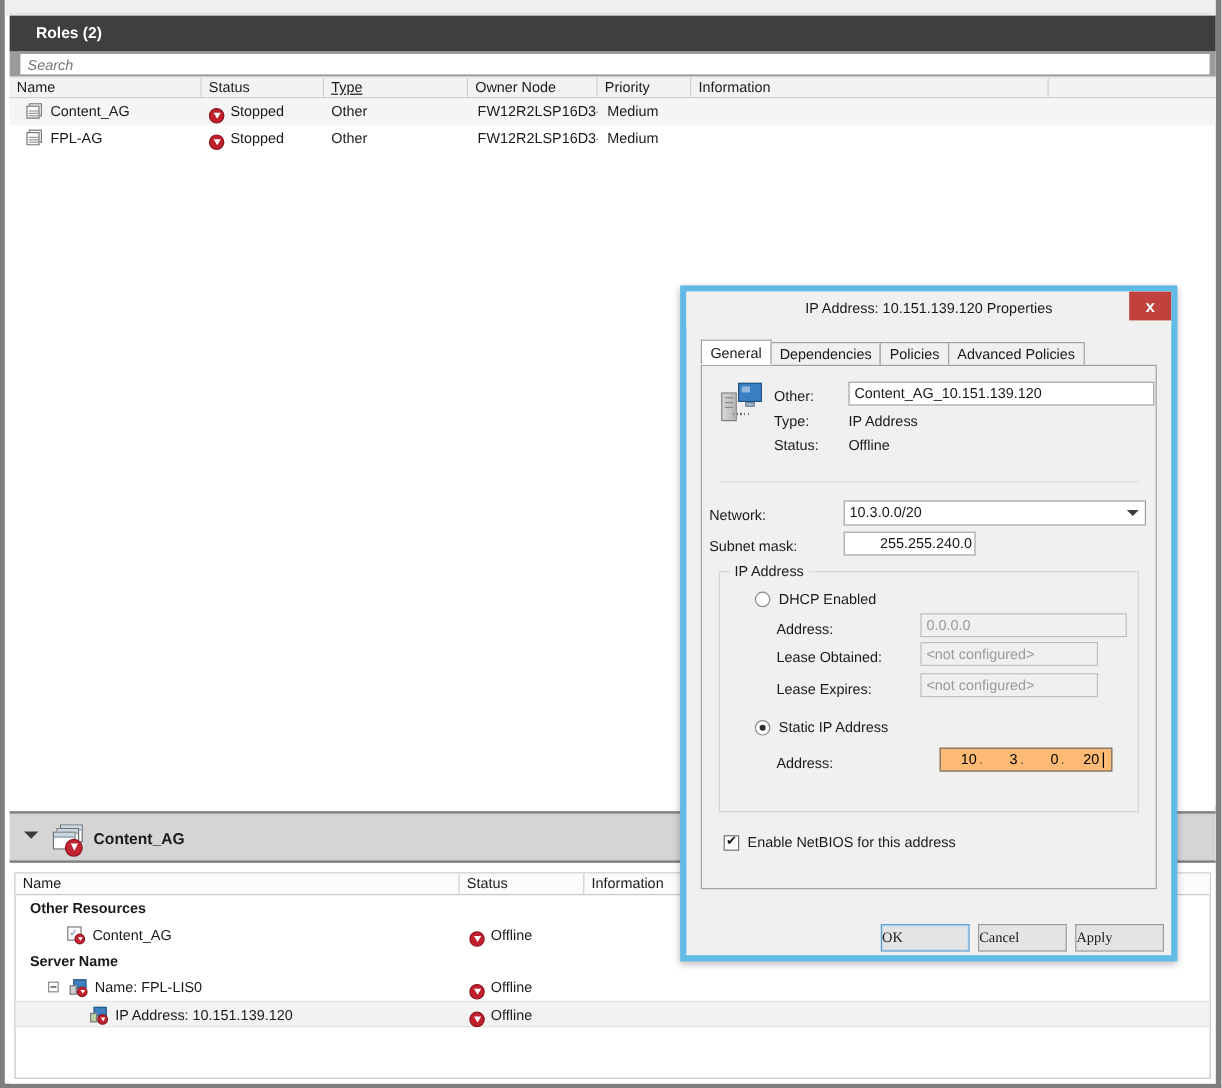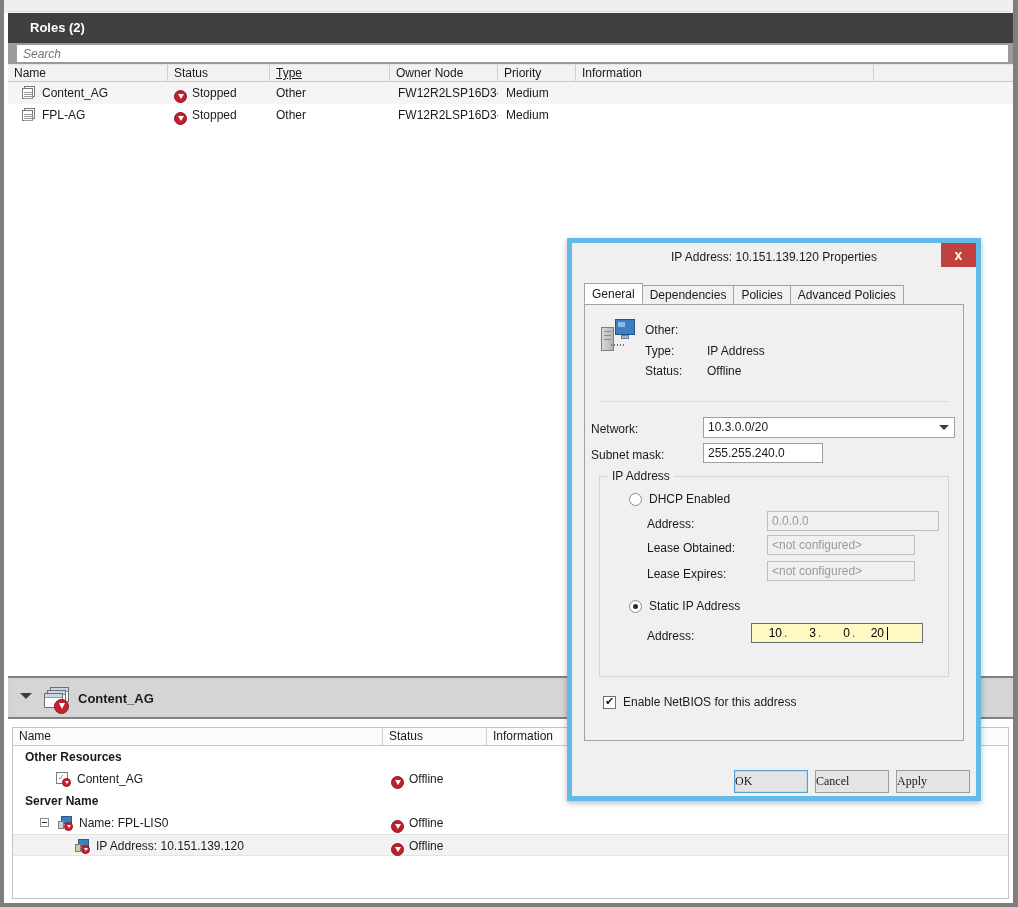"Content_AG_10.151.139.120" input.txtbox { html: none -> <input> }
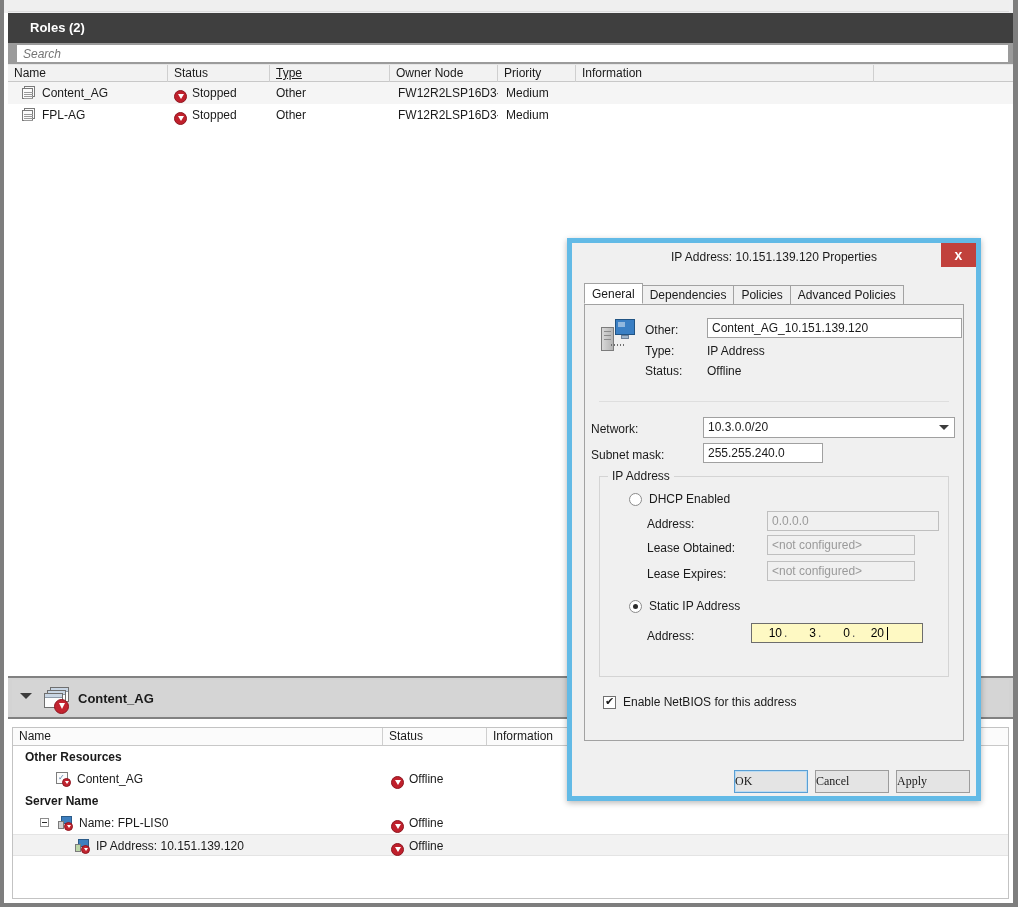"255.255.240.0" input.txtbox { text-align: none -> right; width: 120px -> 110px }
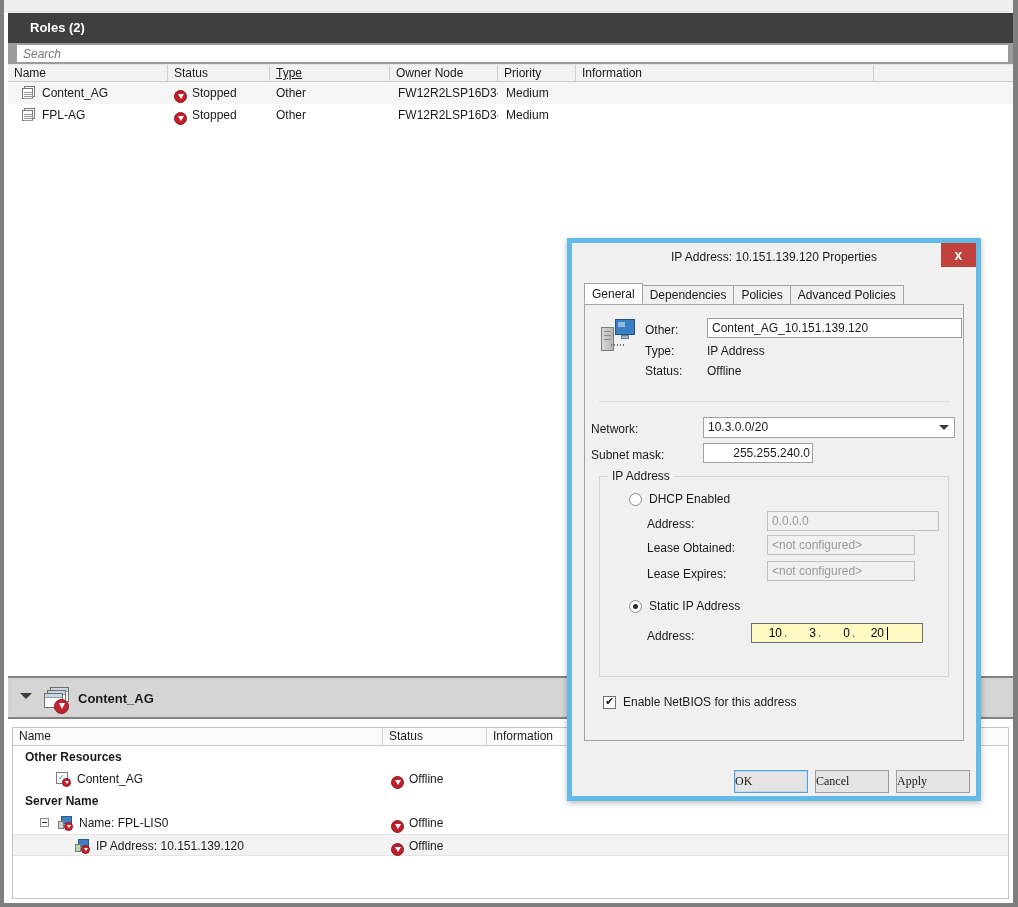"10" div { background: #fef9c3 -> #fdba74; left: 166px -> 198px; width: 172px -> 144px }
